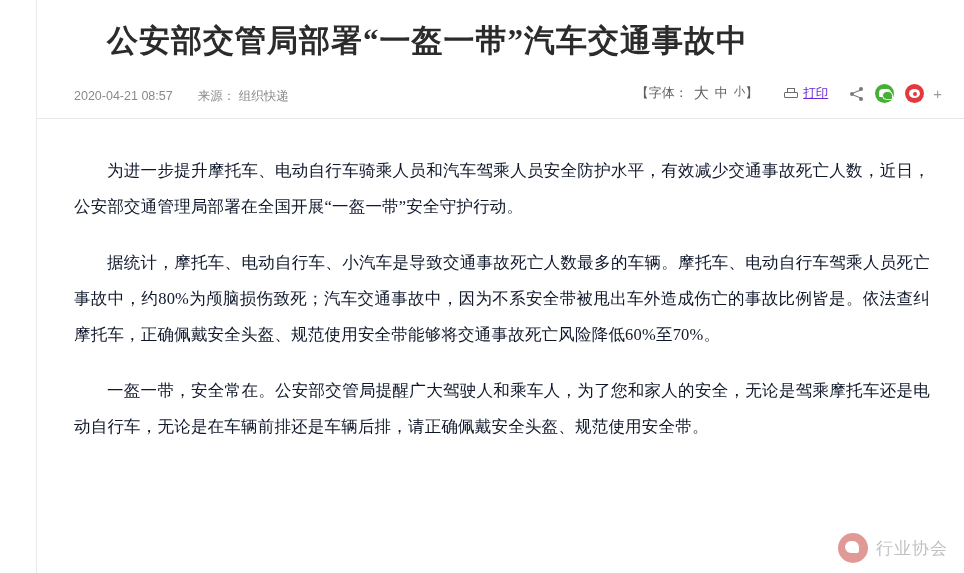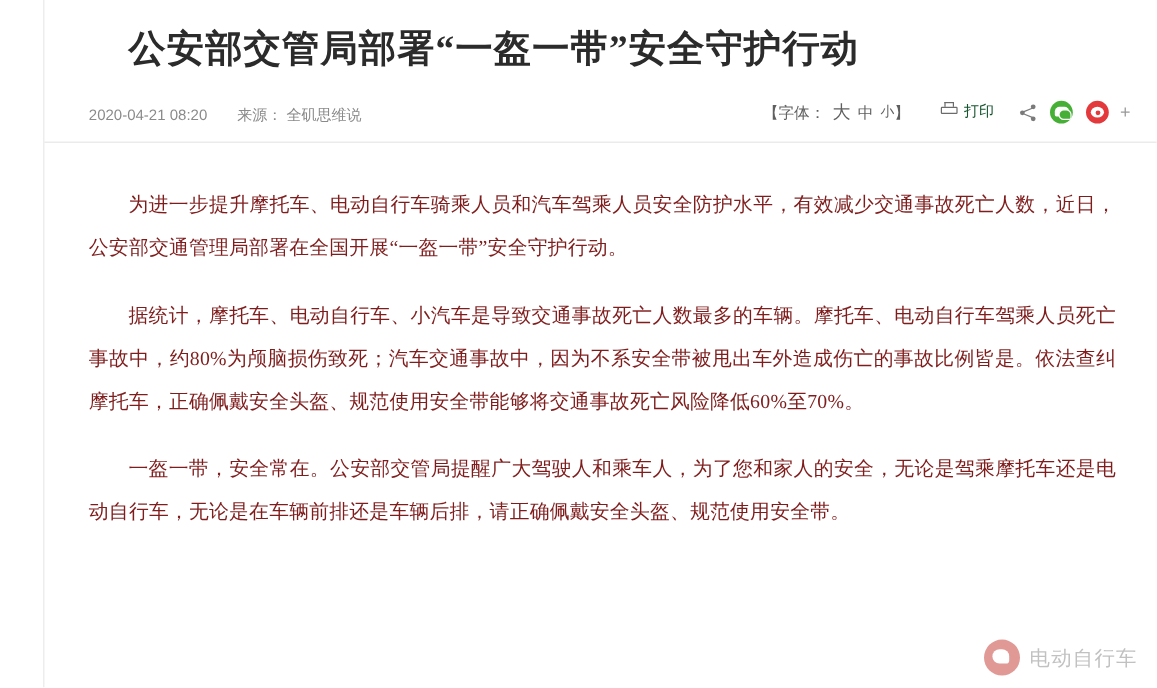"公安部交管局部署“一盔一带”安全守护行动" h1.title { text: 安全守护行动 -> 汽车交通事故中 }
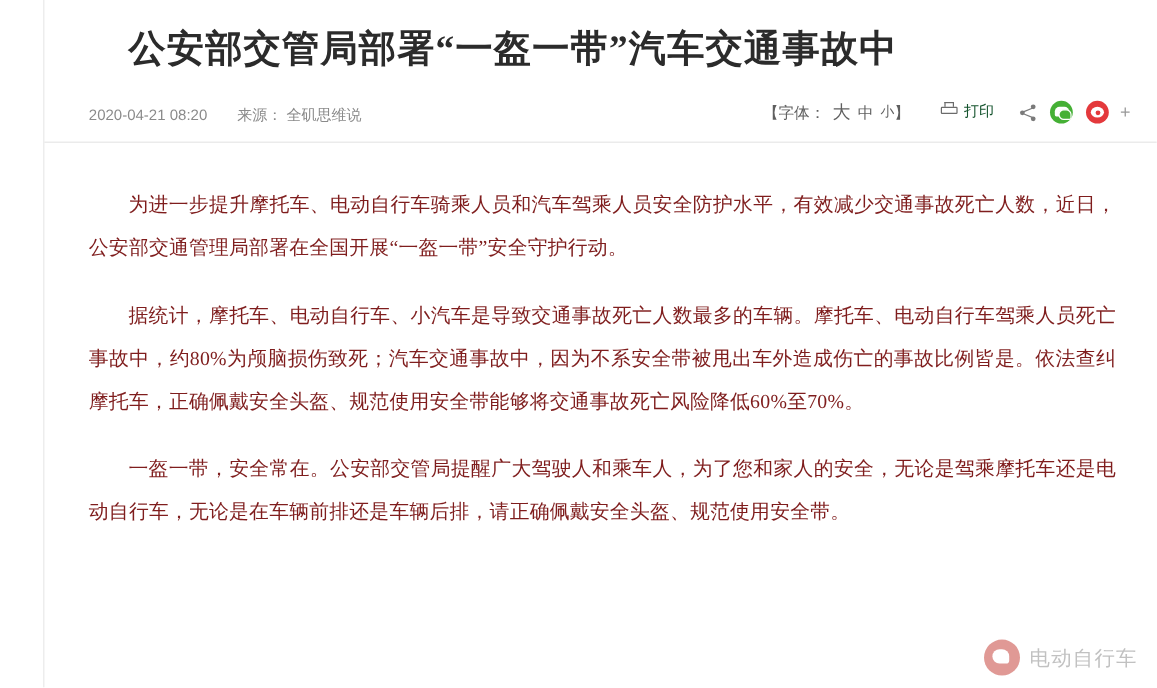"2020-04-21 08:20" span { text: 08:20 -> 08:57 }
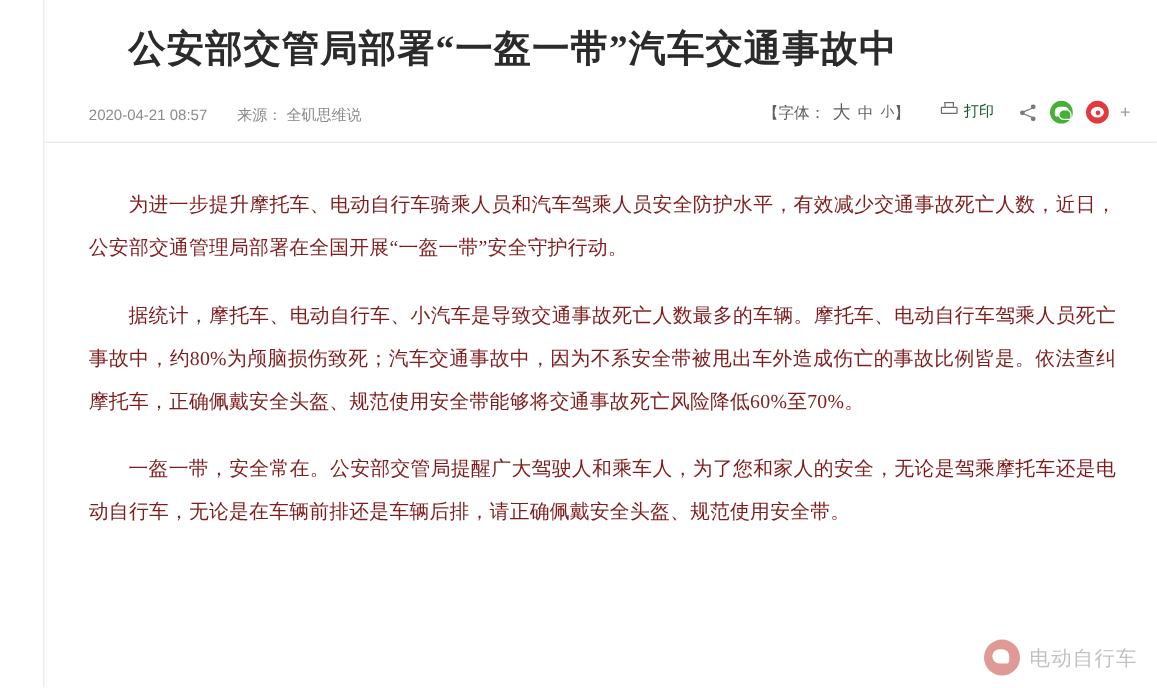"全矶思维说" span { text: 全矶思维说 -> 组织快递 }
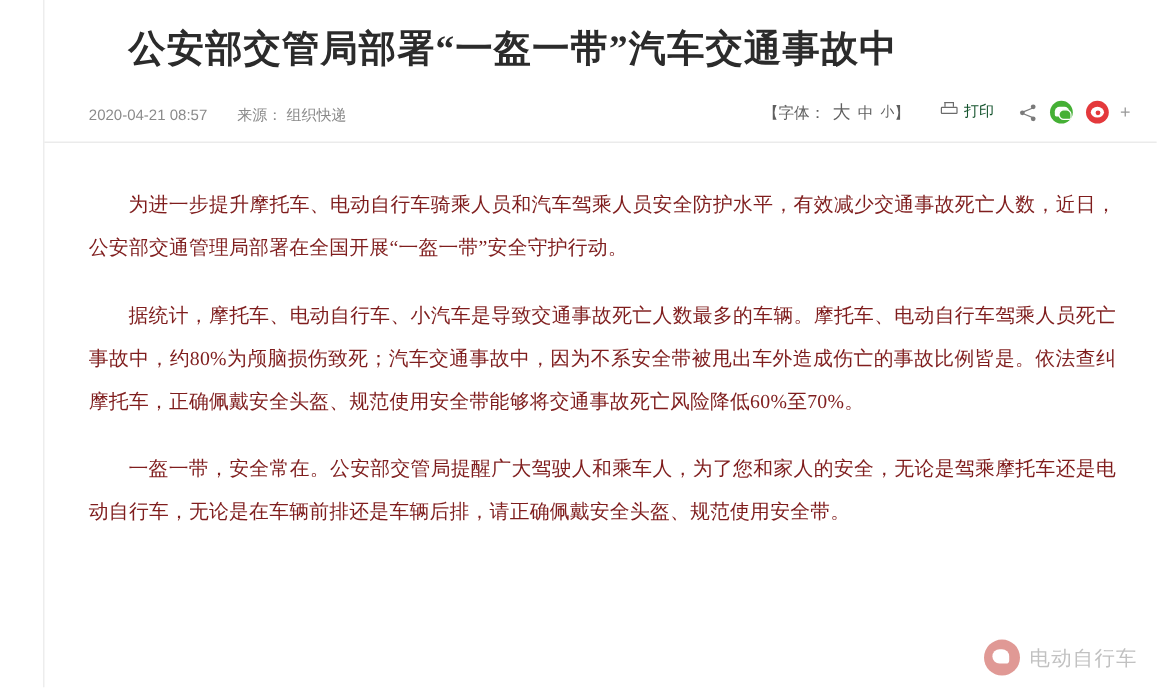"【字体：" .fontsize-group { align-items: center -> flex-start }
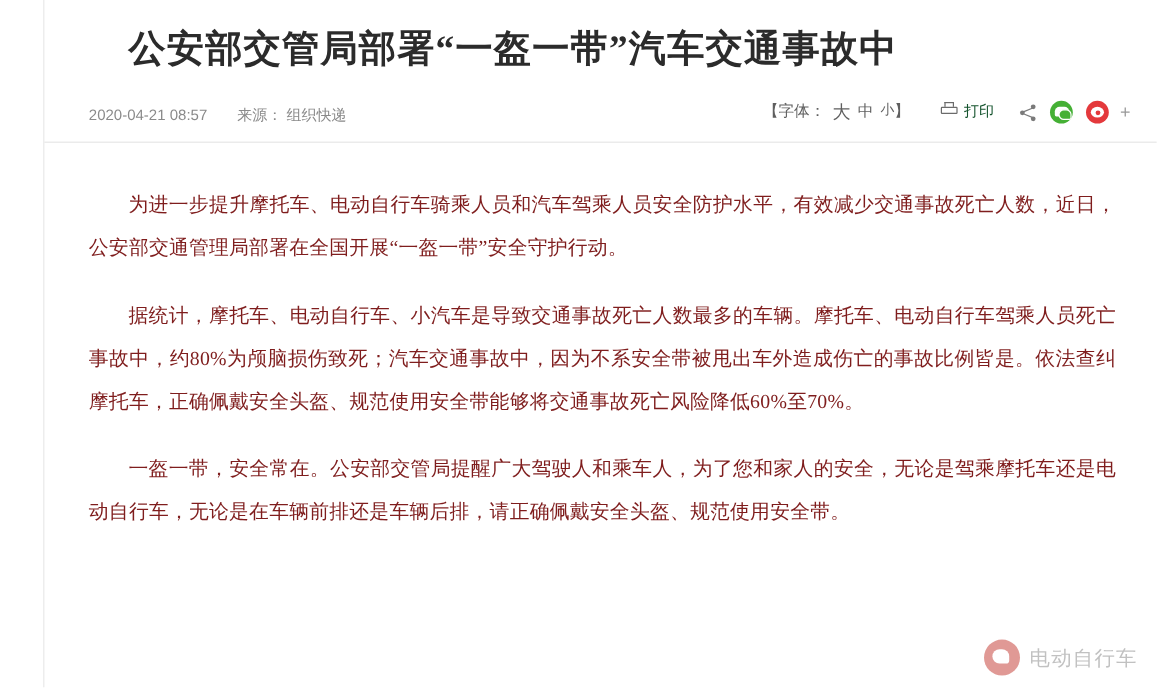"打印" .print-group { align-items: none -> center; color: #14532d -> #6d28d9; text-decoration: none -> underline }
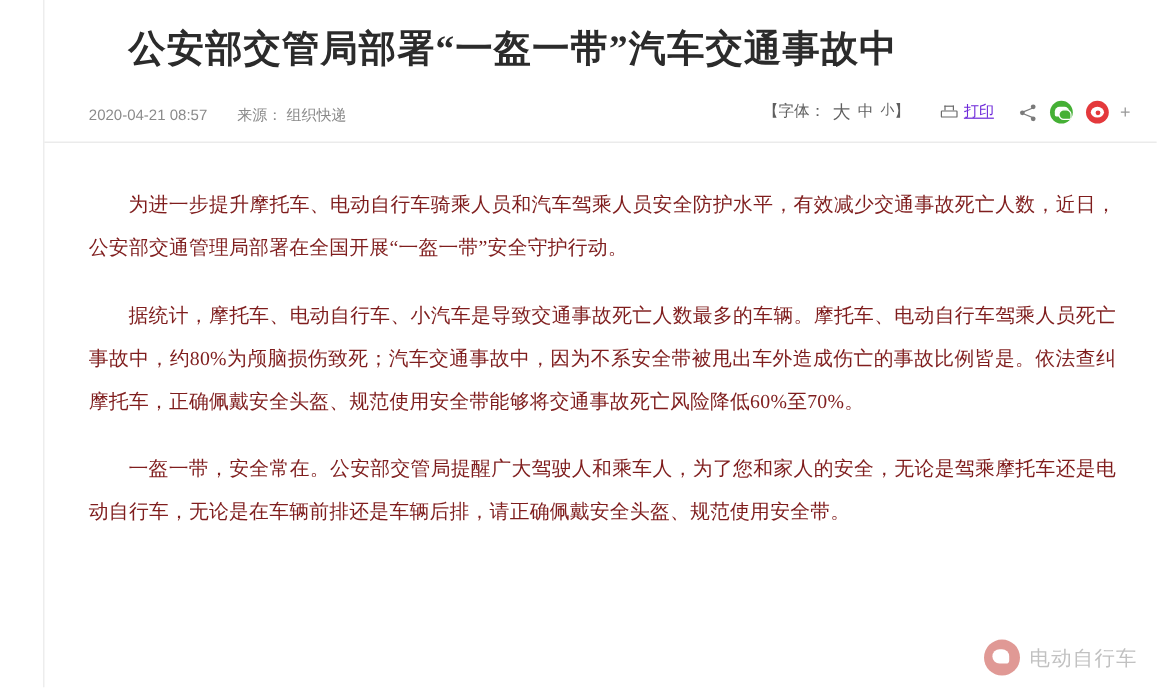"为进一步提升摩托车、电动自行车骑乘人员和汽车驾乘人员安全防护水平，有效减少交通事" .article p { color: #7f1d1d -> #0f172a }
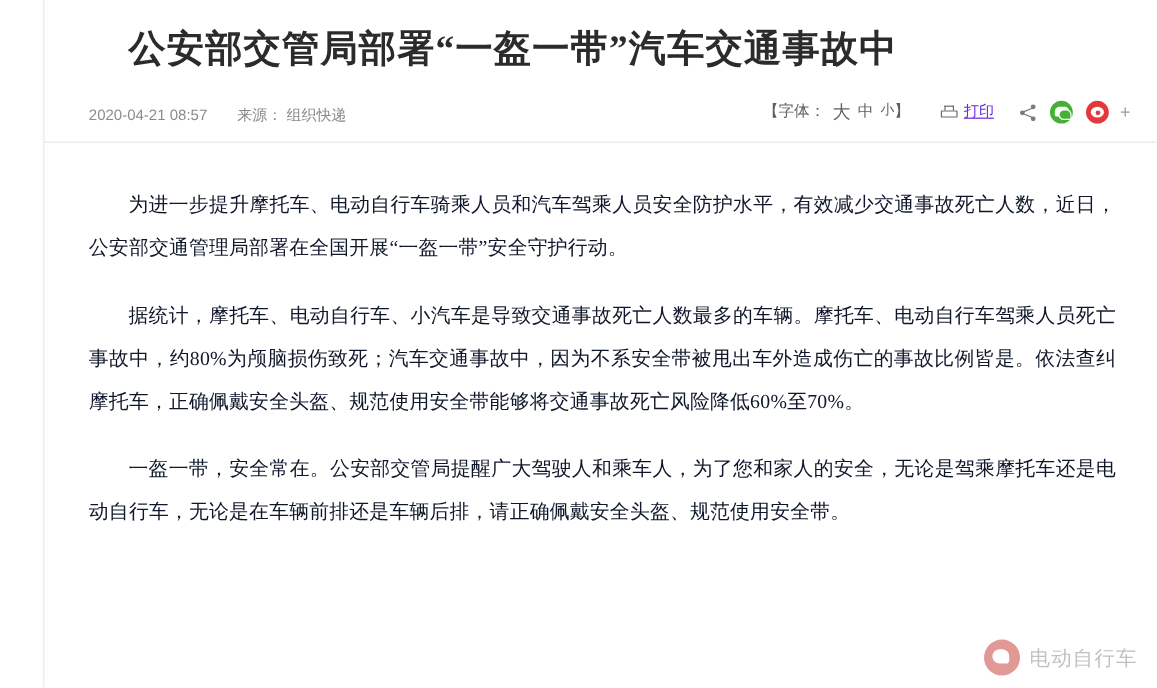"电动自行车" span.wm-text { text: 电动自行车 -> 行业协会 }
